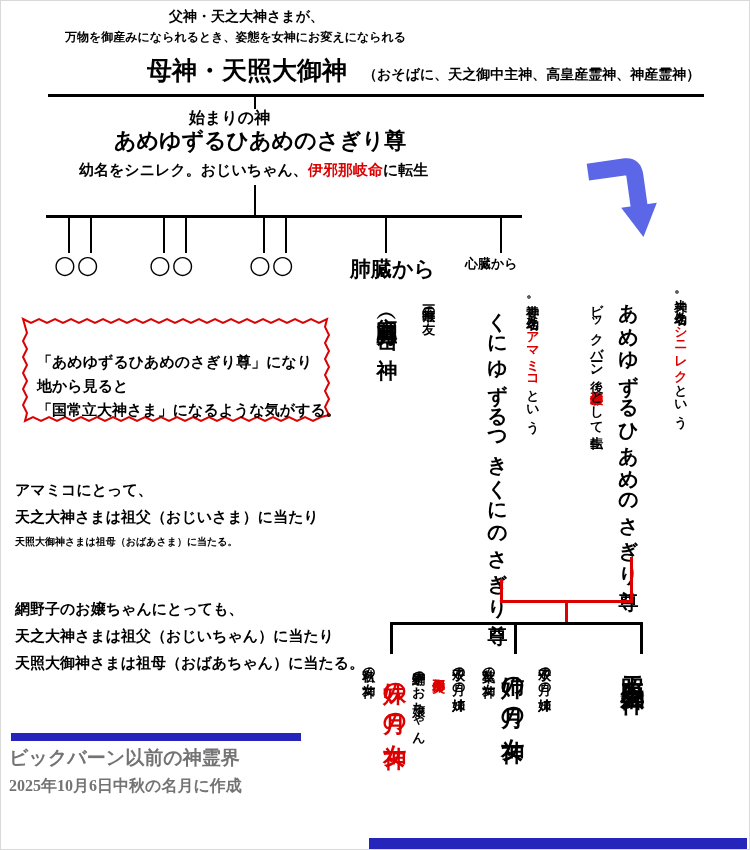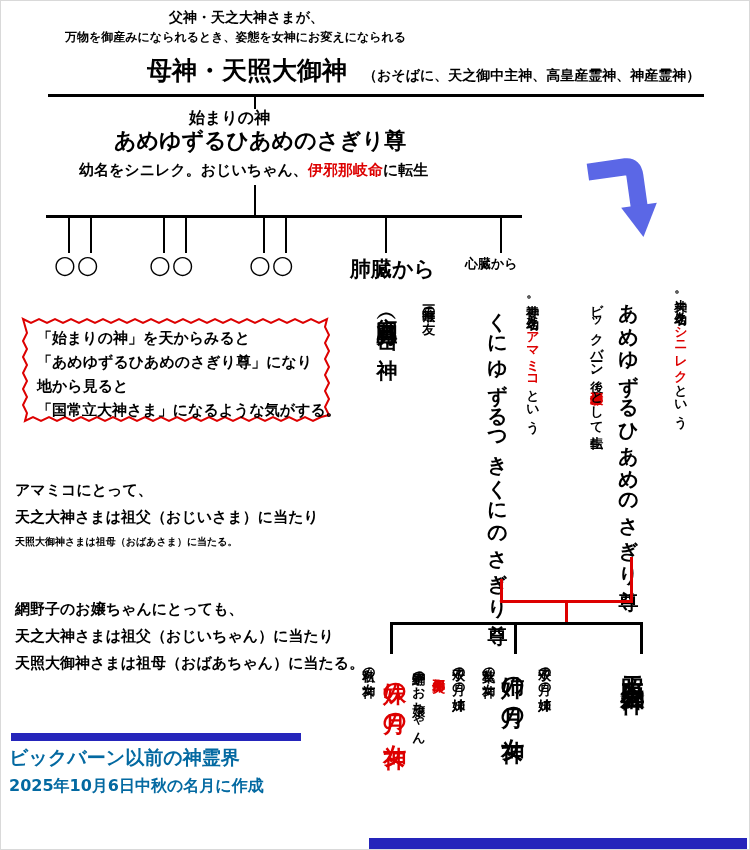"父神・天之大神さまが、" .t { font-family: none -> Liberation Serif, serif }
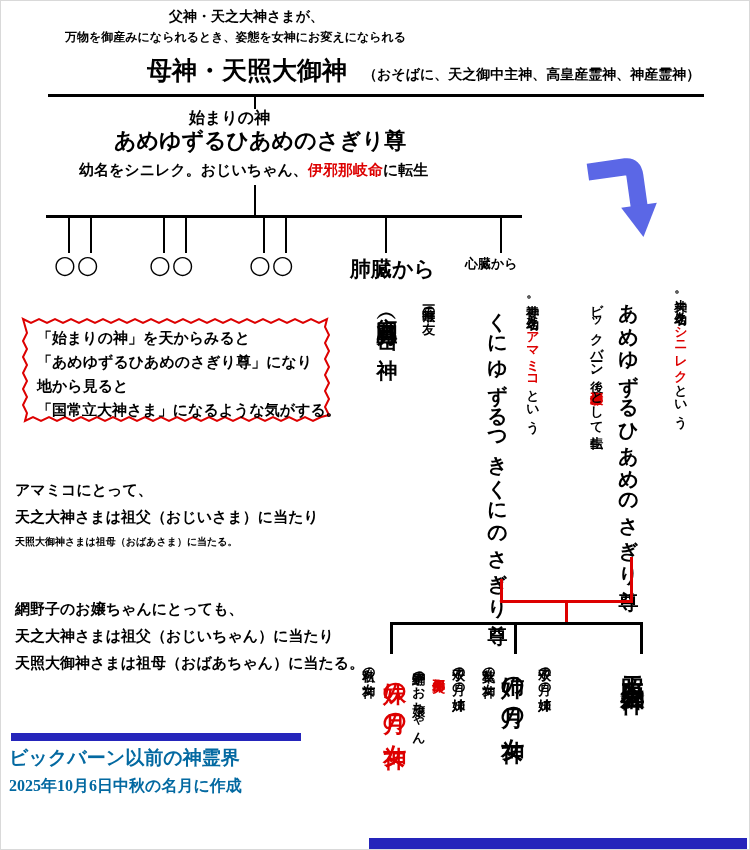"「始まりの神」を天からみると" div.zline { html: <div>「始まりの神」を天からみると</div> -> none }
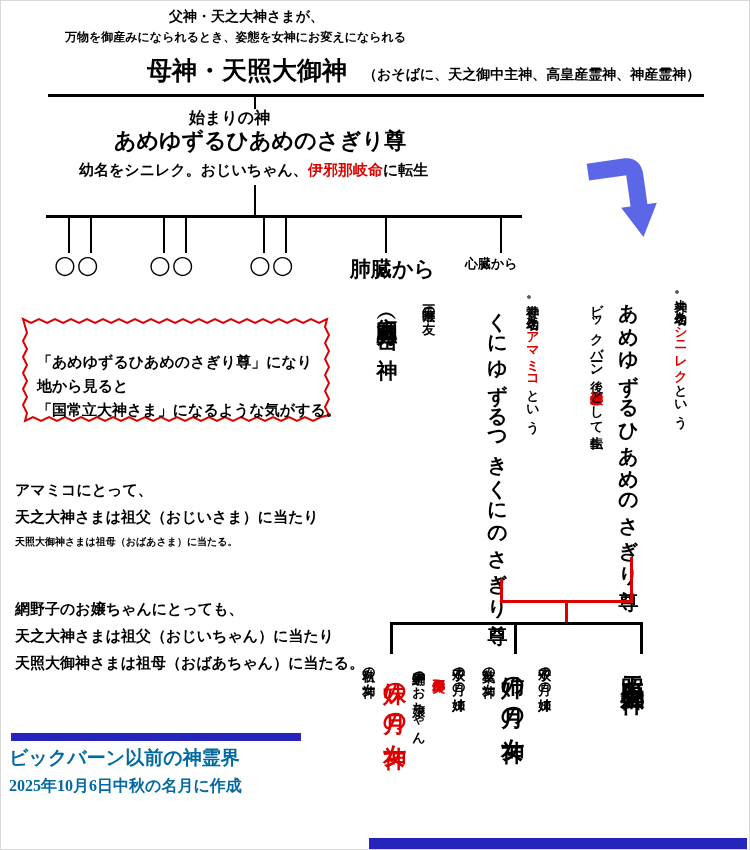"ビックバーン以前の神霊界" .blue { color: #0369a1 -> #737373 }
